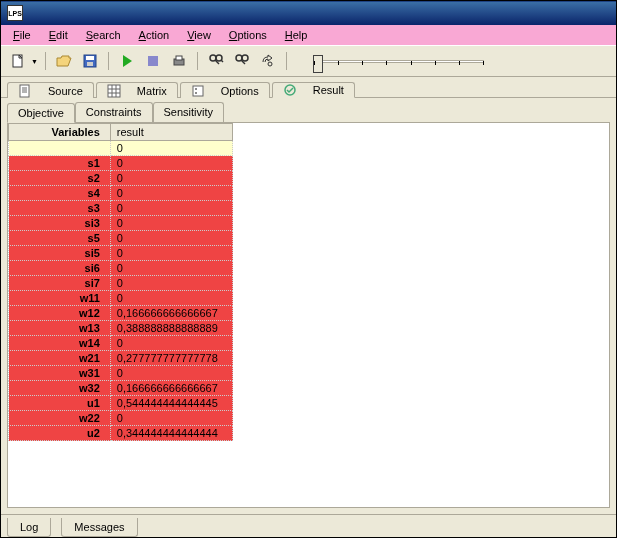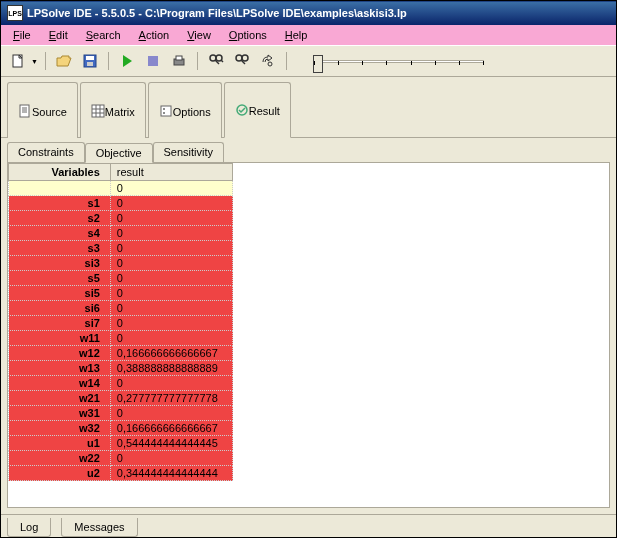"LPSolve IDE - 5.5.0.5 -" span { html: <span>LPSolve IDE - 5.5.0.5 - C:\Program Files\LPSolve IDE\examples\askisi3.lp</span> -> none }
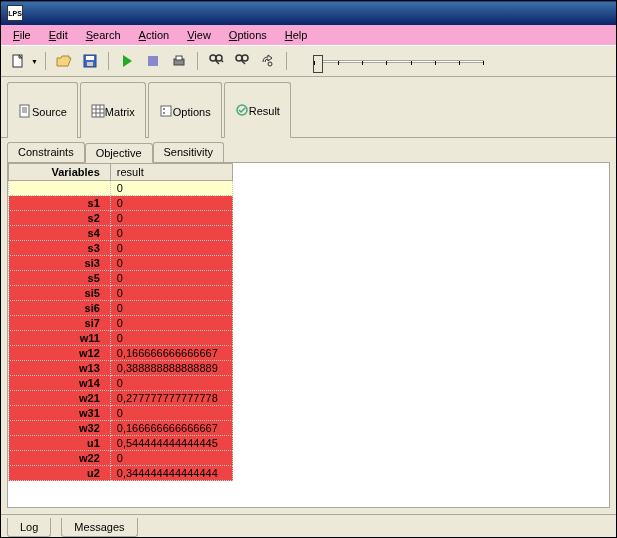"Source" .tabbar .tab { align-items: flex-end -> center; gap: 0 -> 16px; padding: 20px 10px -> 0 10px }
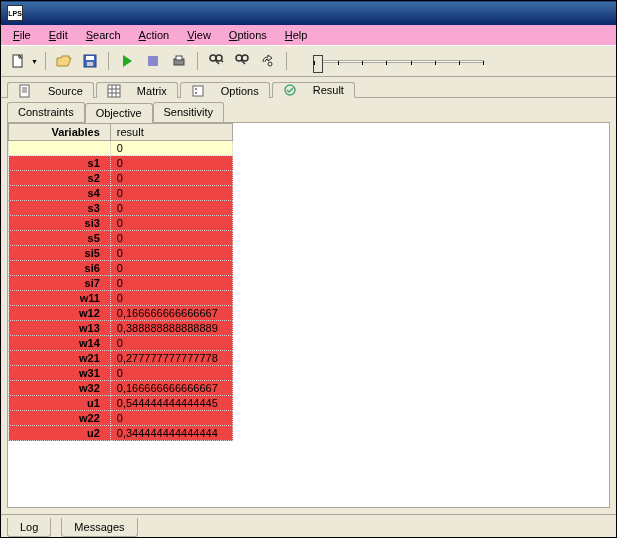"Constraints" div.subtab { order: before "Objective" -> after "Objective" }
